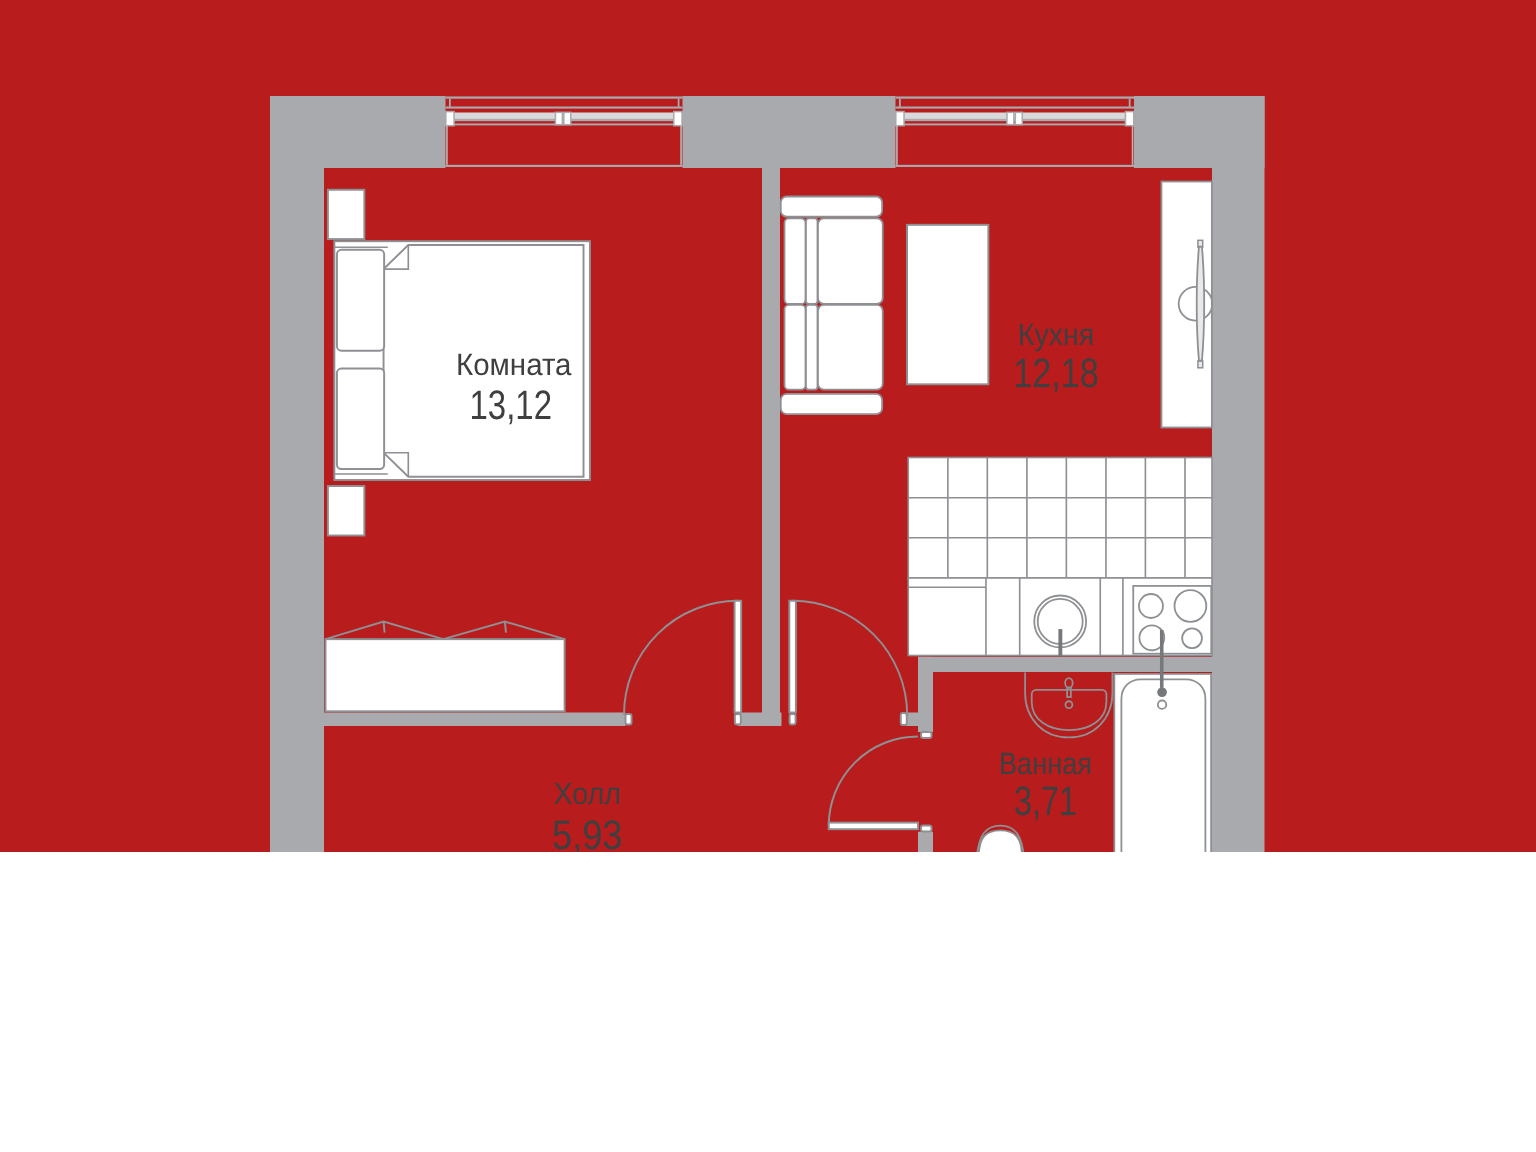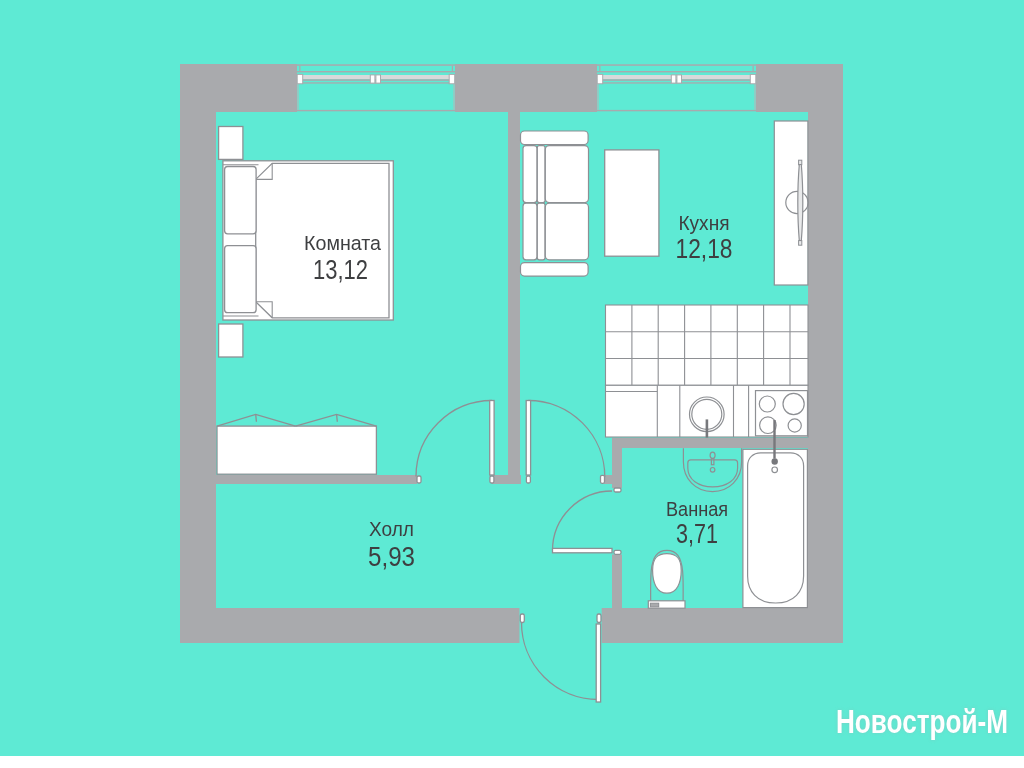"Комната" .page { background: #5eead4 -> #b91c1c; height: 756px -> 568px }
